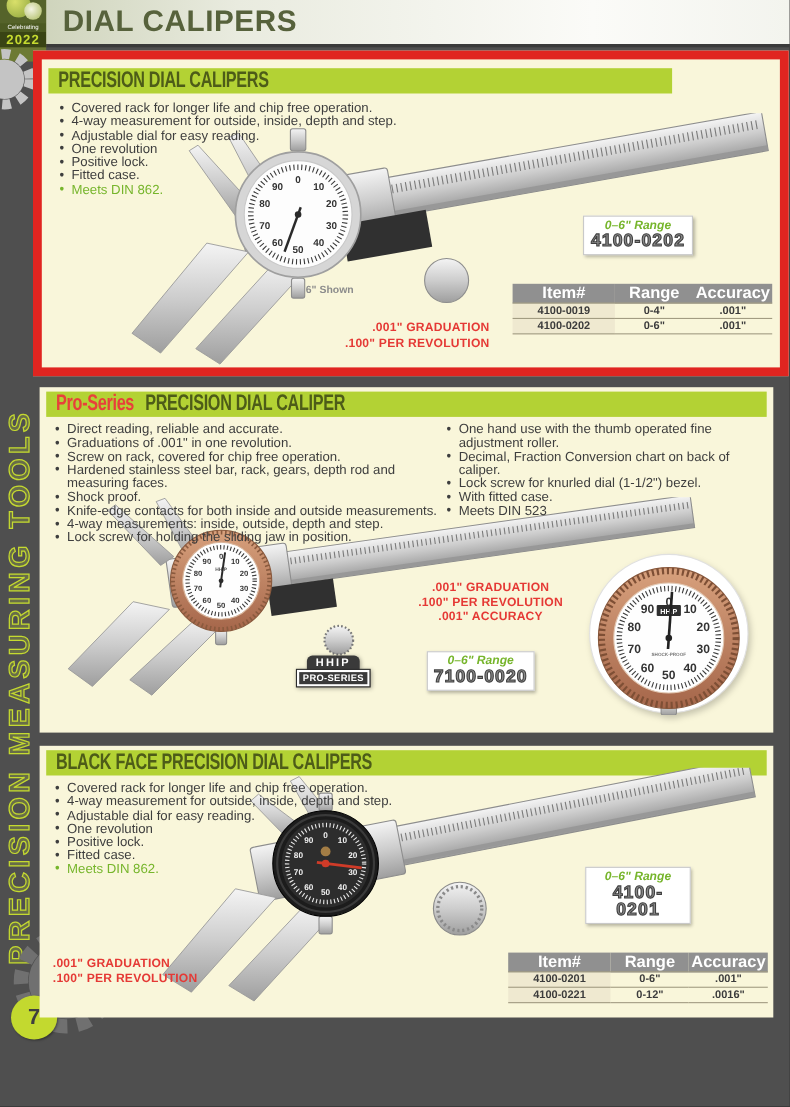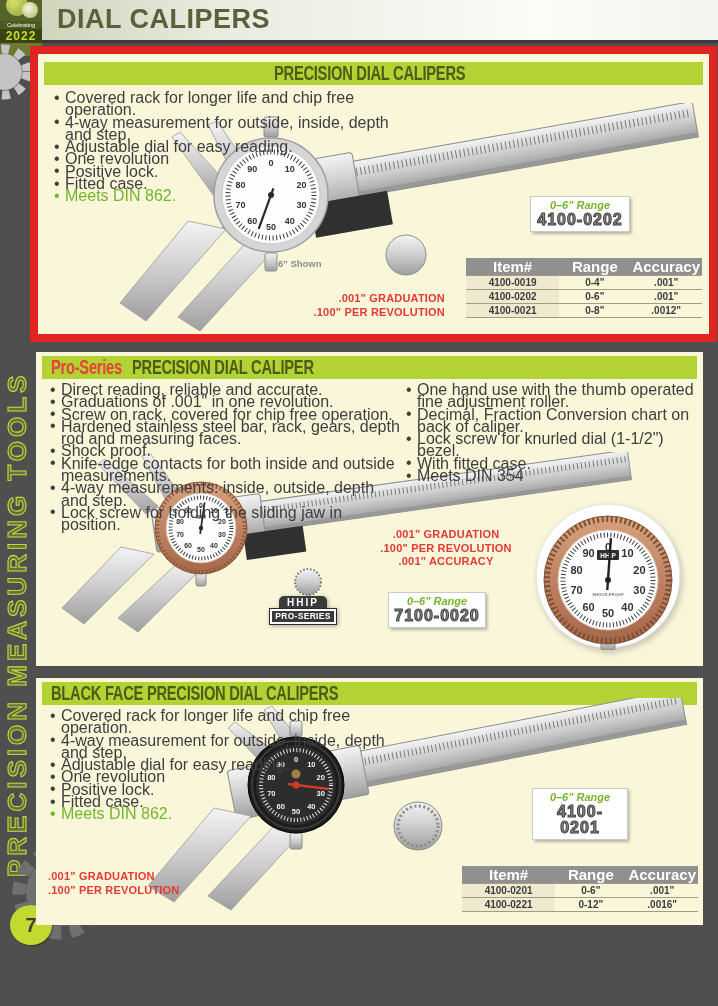"PRECISION DIAL CALIPERS" .sec1 .bar { justify-content: center -> none; width: 659px -> 567px }
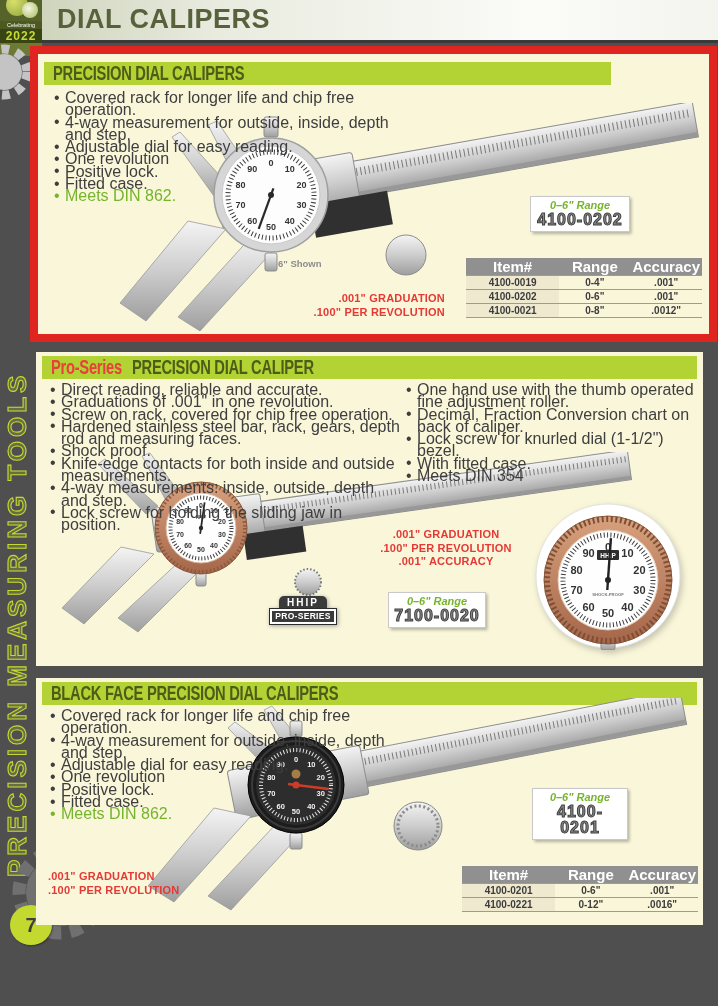"Covered rack for longer life" .bullets li { font-size: 16px -> 12px }
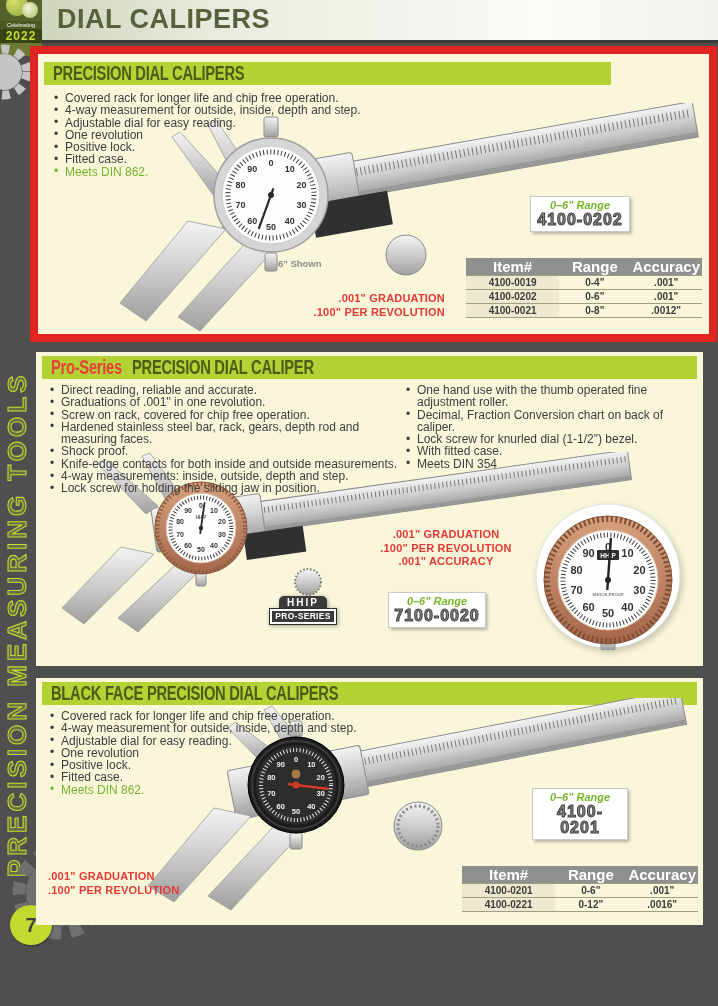"4100-0021" tr { html: <tr> <td>4100-0021</td> <td>0-8"</td> <td>.0012"</td> </tr> -> none }
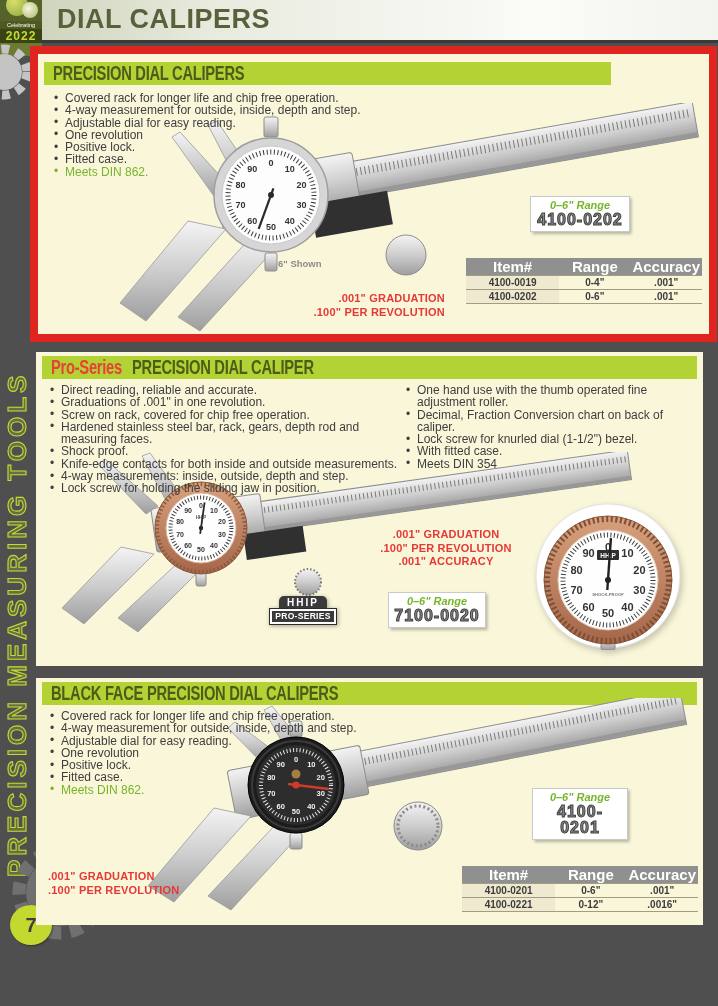"Meets DIN 354" li { text: 354 -> 523 }
